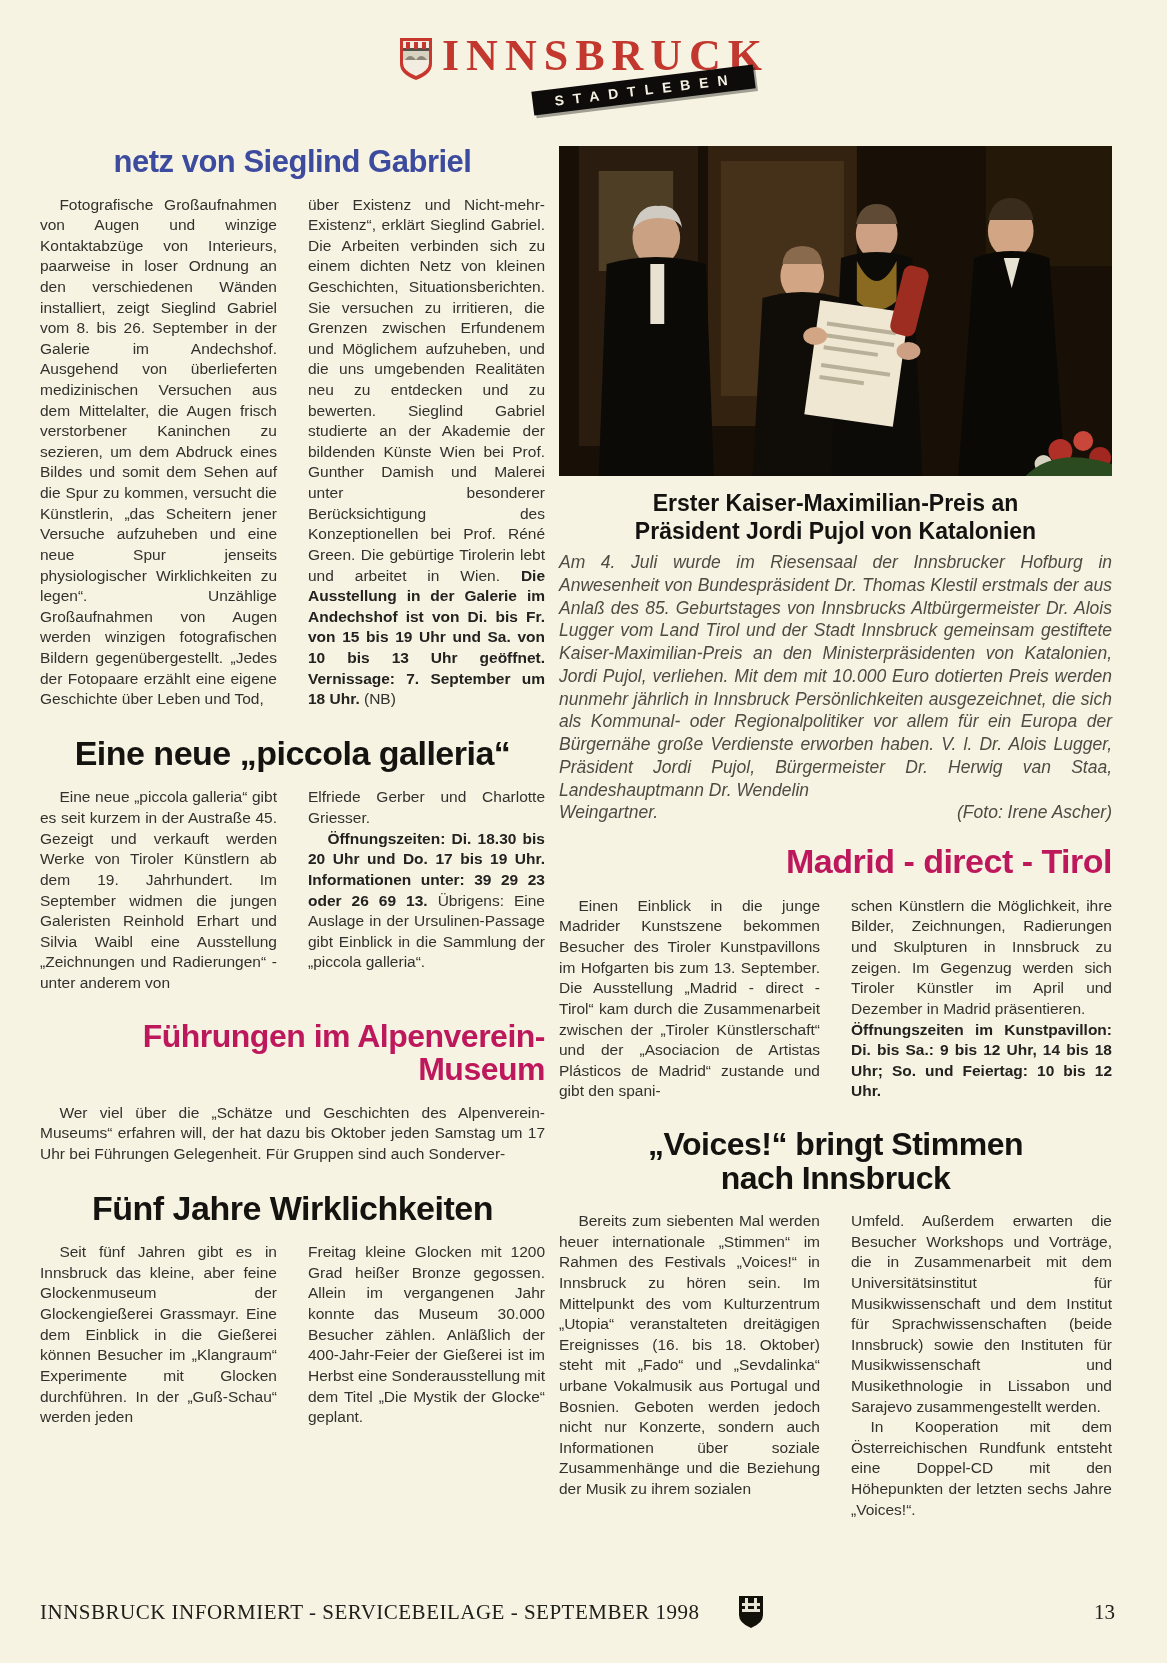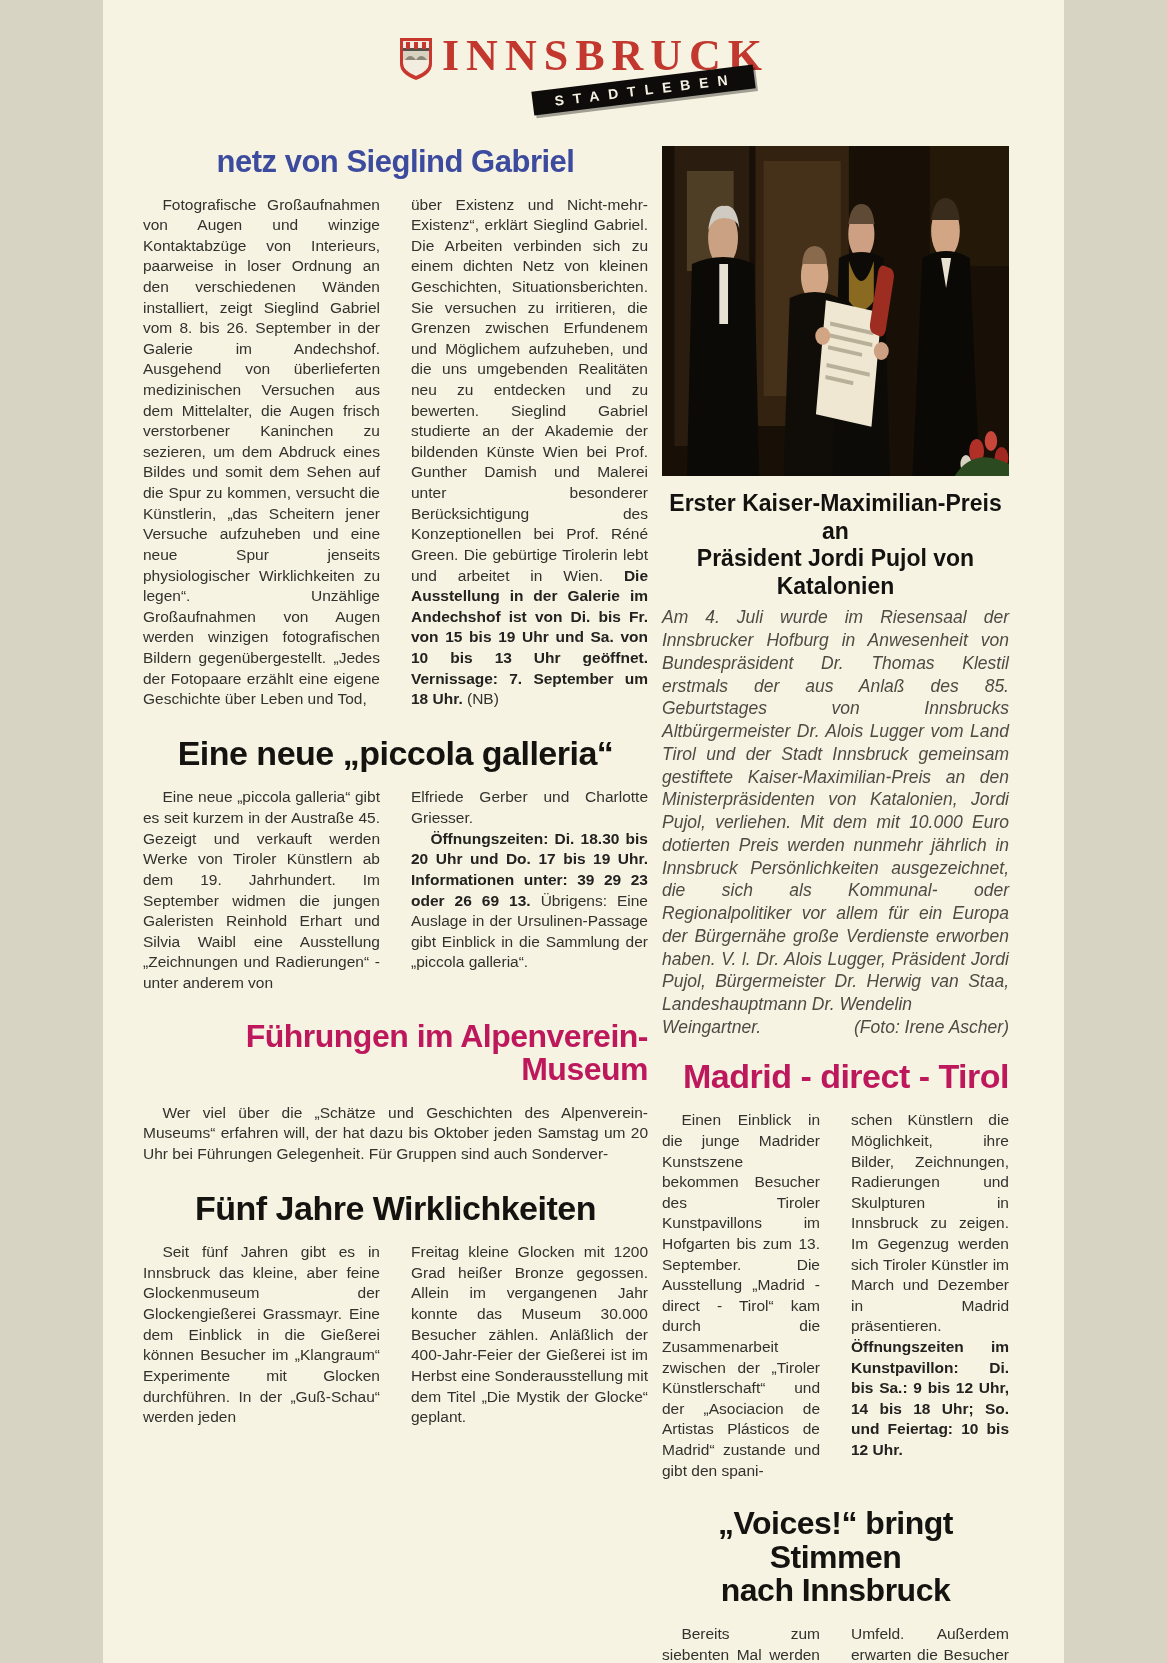"INNSBRUCK" .page { width: 961px -> 1167px }
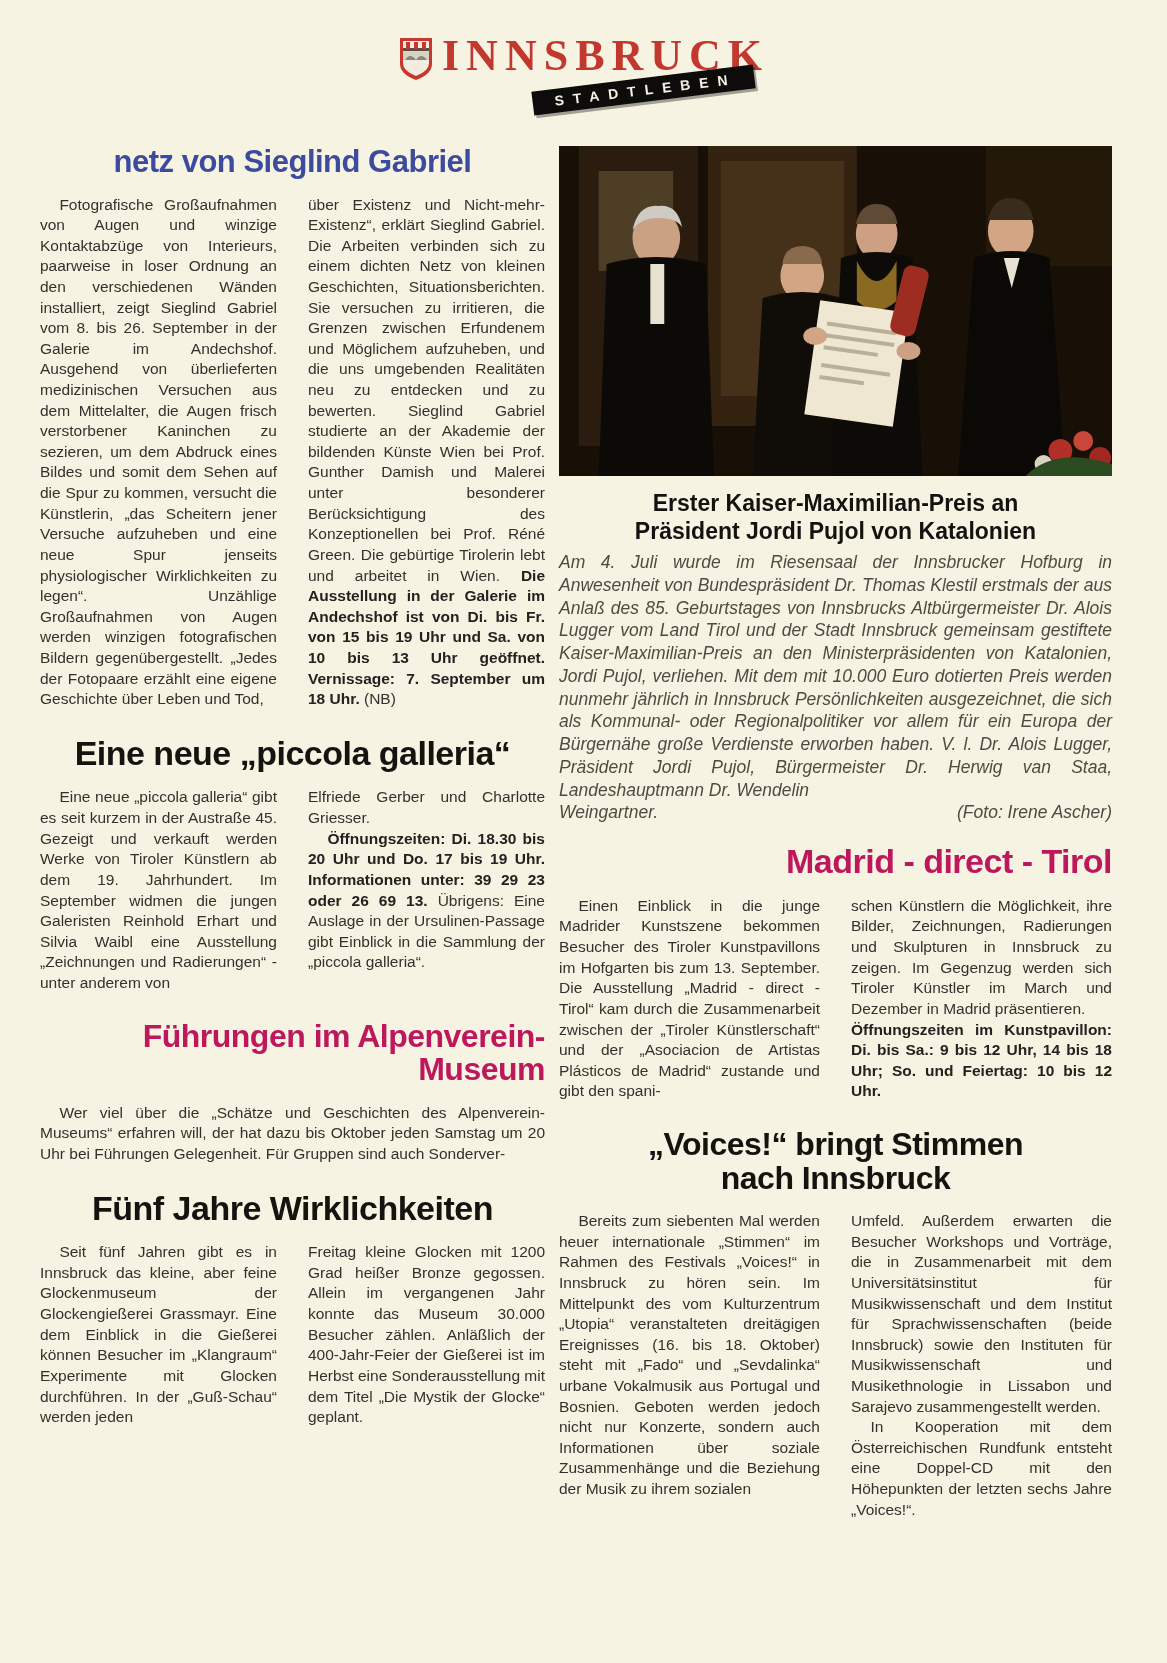"schen Künstlern die Möglichkeit, ihre" p { text: March -> April }
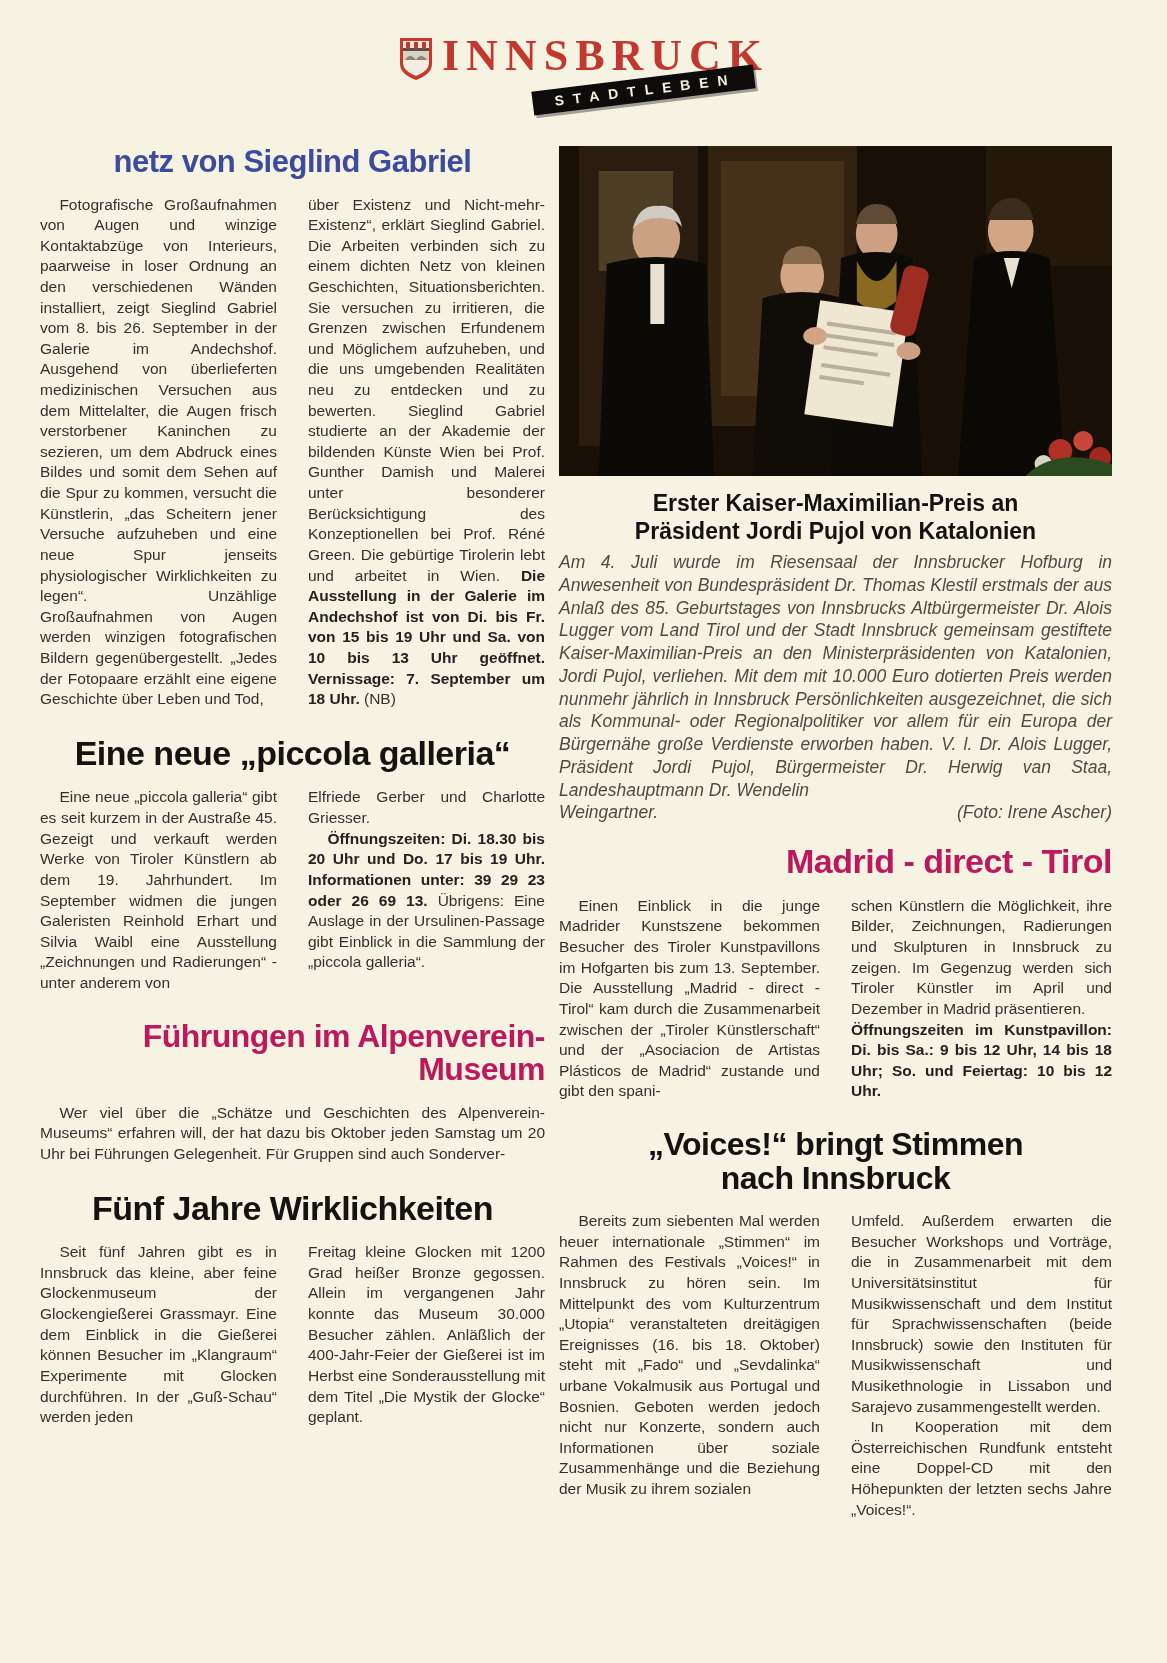"Wer viel über die „Schätze" p.indent { text: 20 -> 17 }
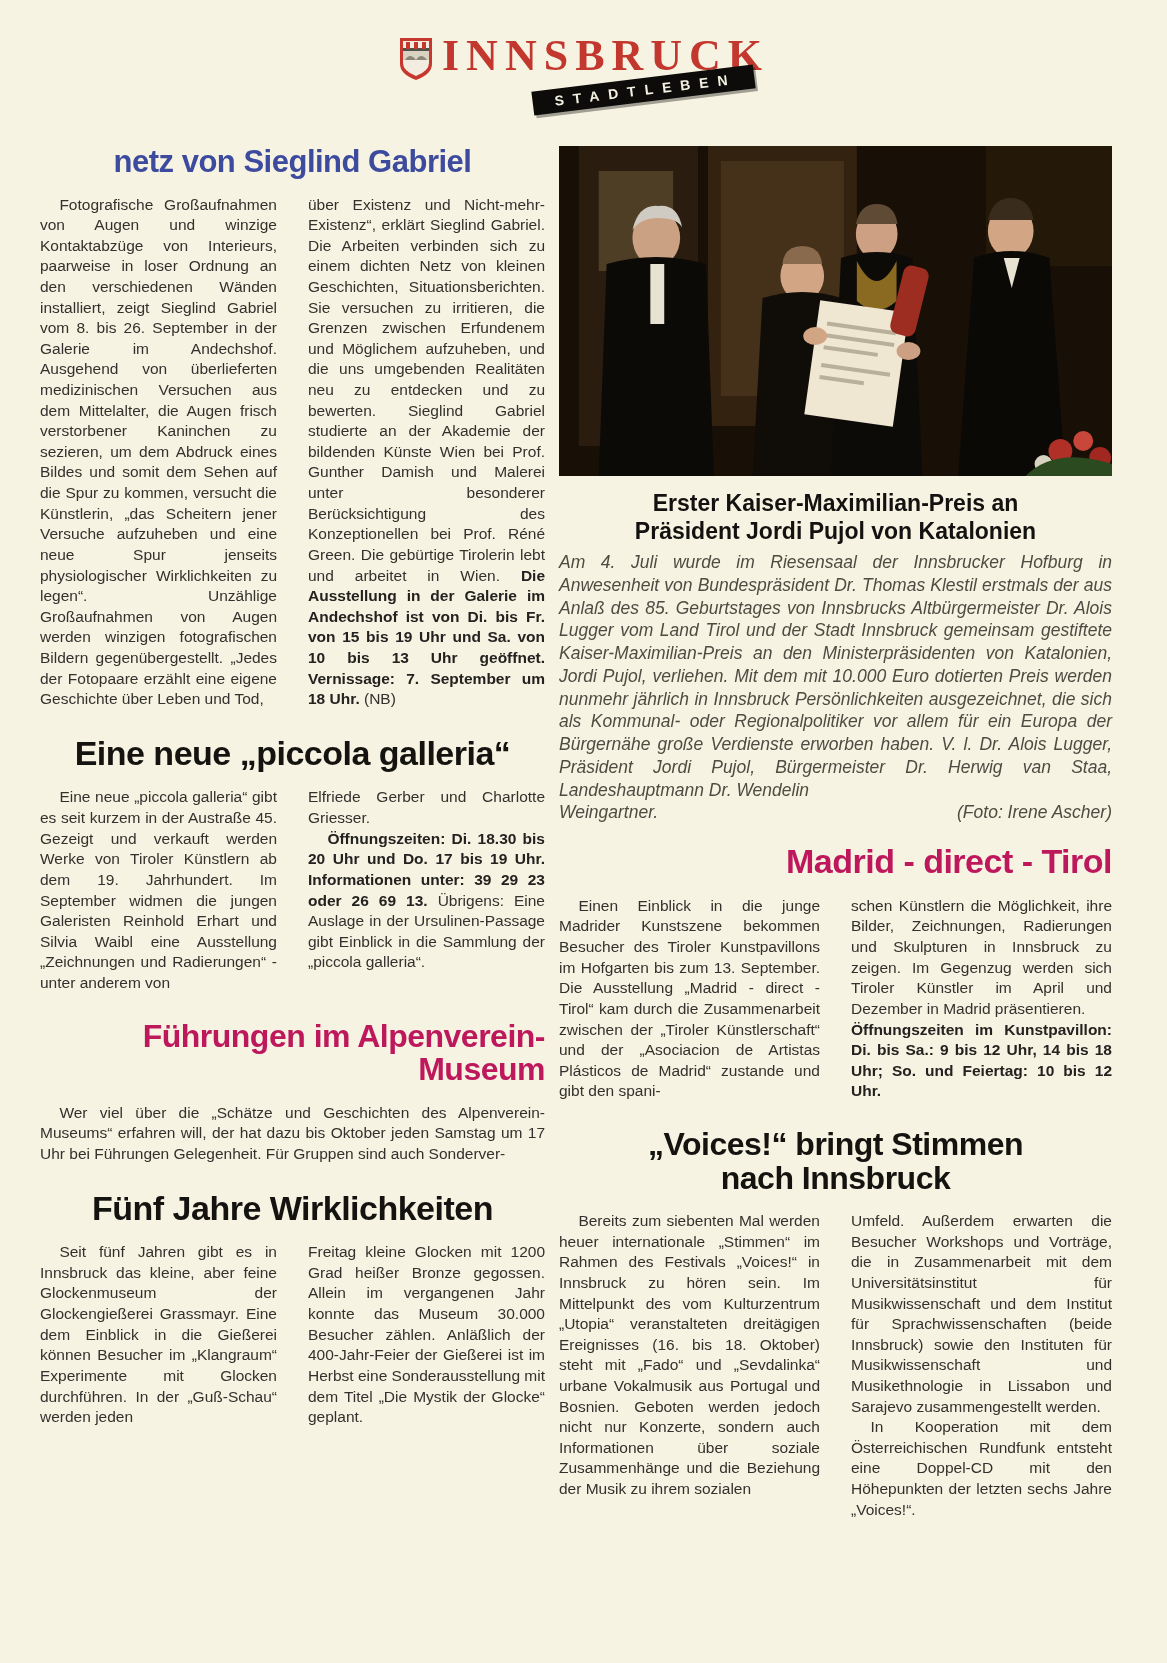"INNSBRUCK INFORMIERT - SERVICEBEILAGE -" div.footer { html: none -> <div> <div>INNSBRUCK INFORMIERT - SERVICEBEILAGE - SEPTEMBER 1998</div> <svg> <path></path> <rect></rect> <rect></rect> <rect></rect> <rect></rect> </svg> <div>13</div> </div> }
